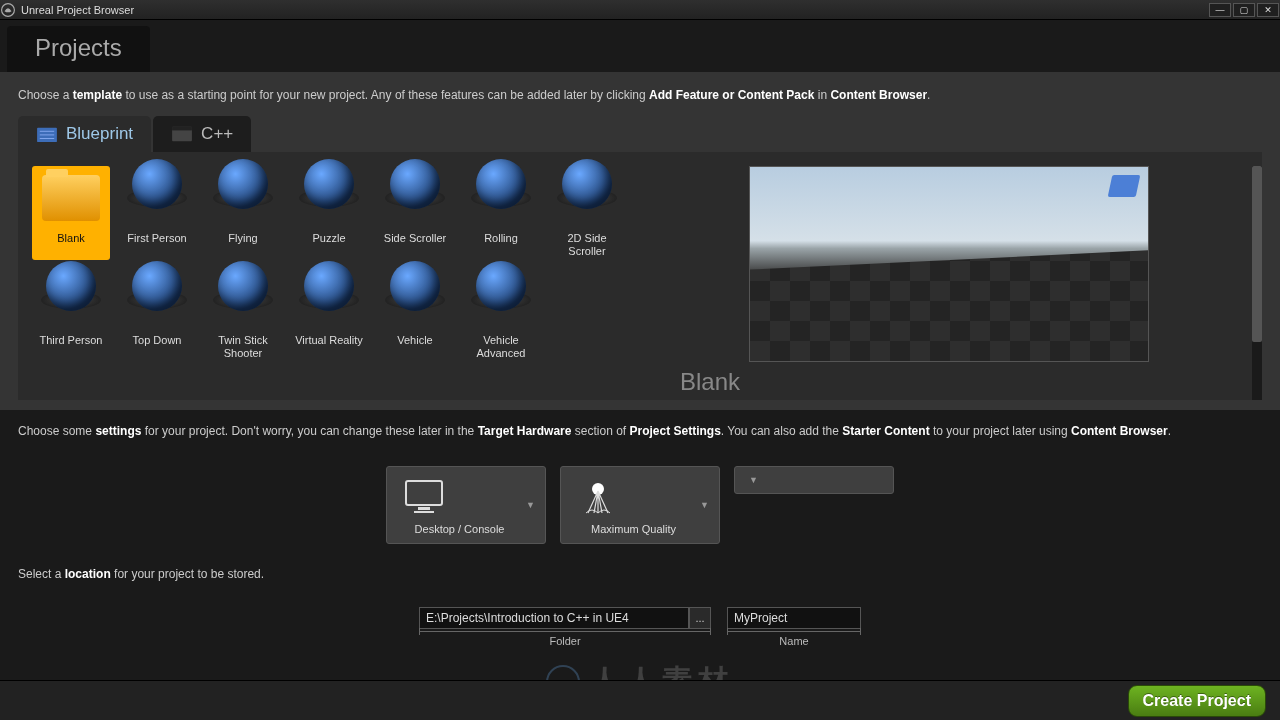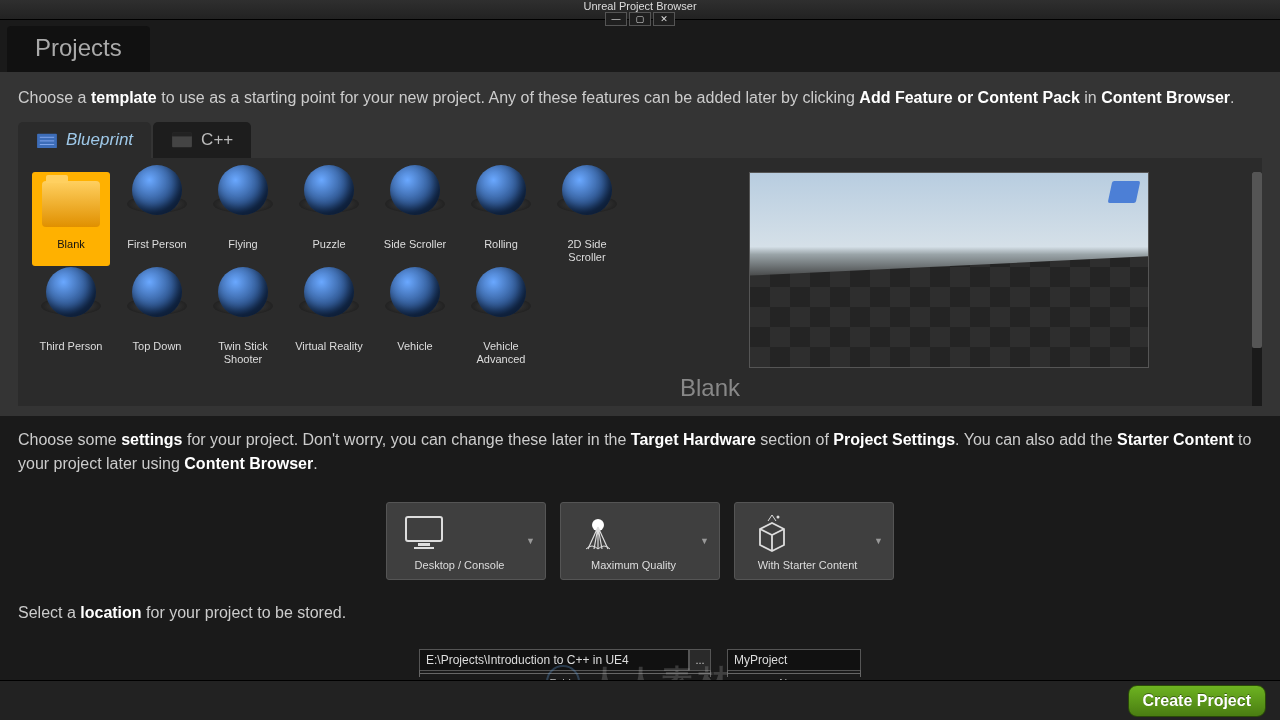"Unreal Project Browser" .titlebar { flex-direction: column -> none; padding: 0 12px -> 0 1px }
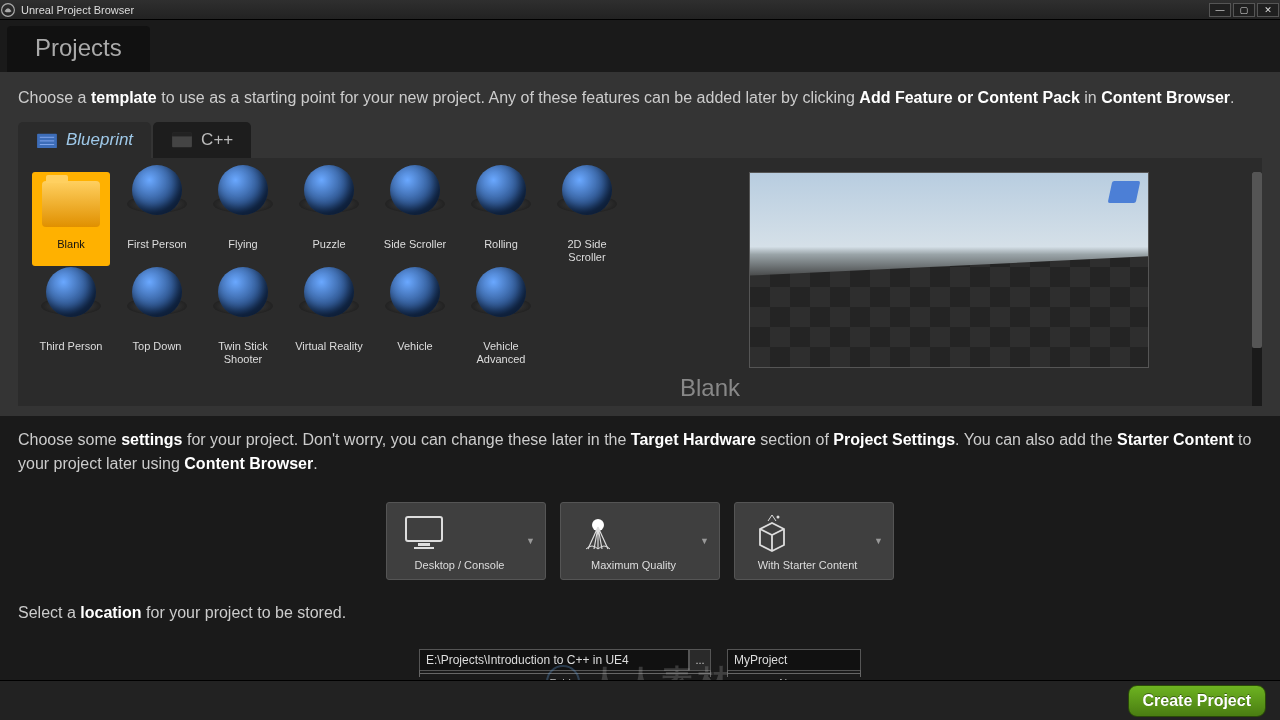"Choose a template to use" .desc { font-size: 16px -> 12px }
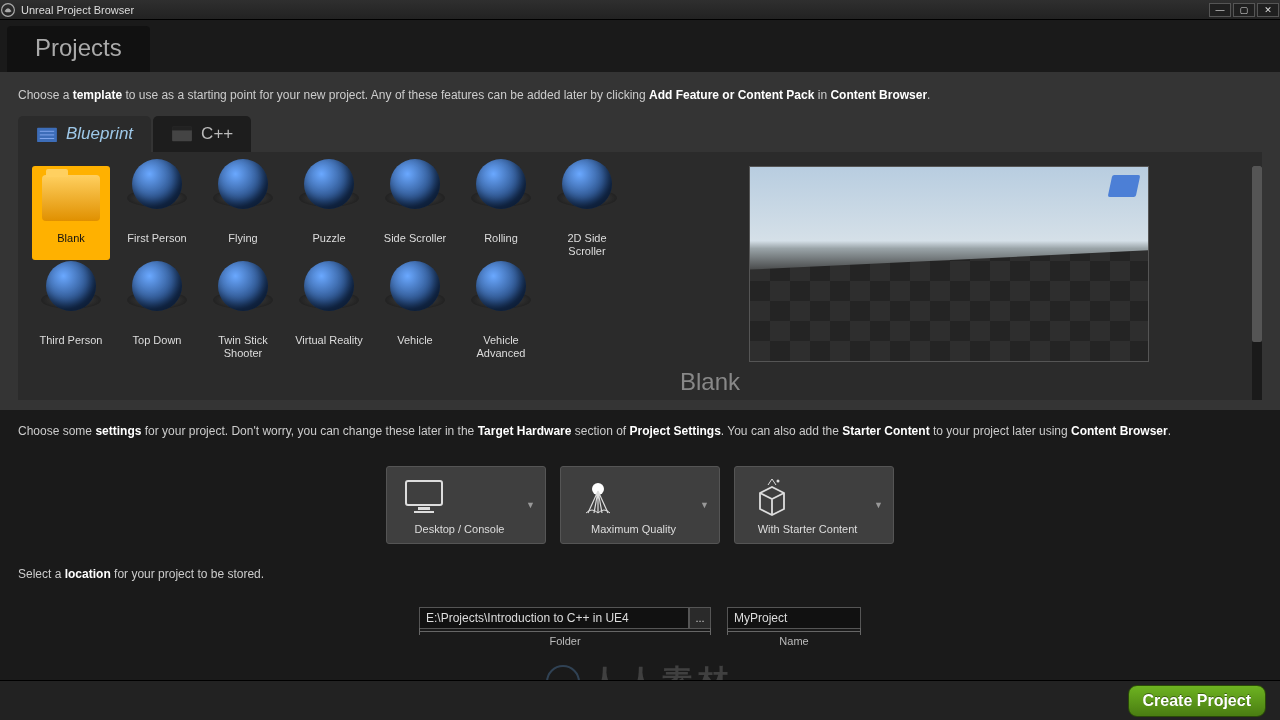"Blueprint" .sub-tab.active { font-style: italic -> none }
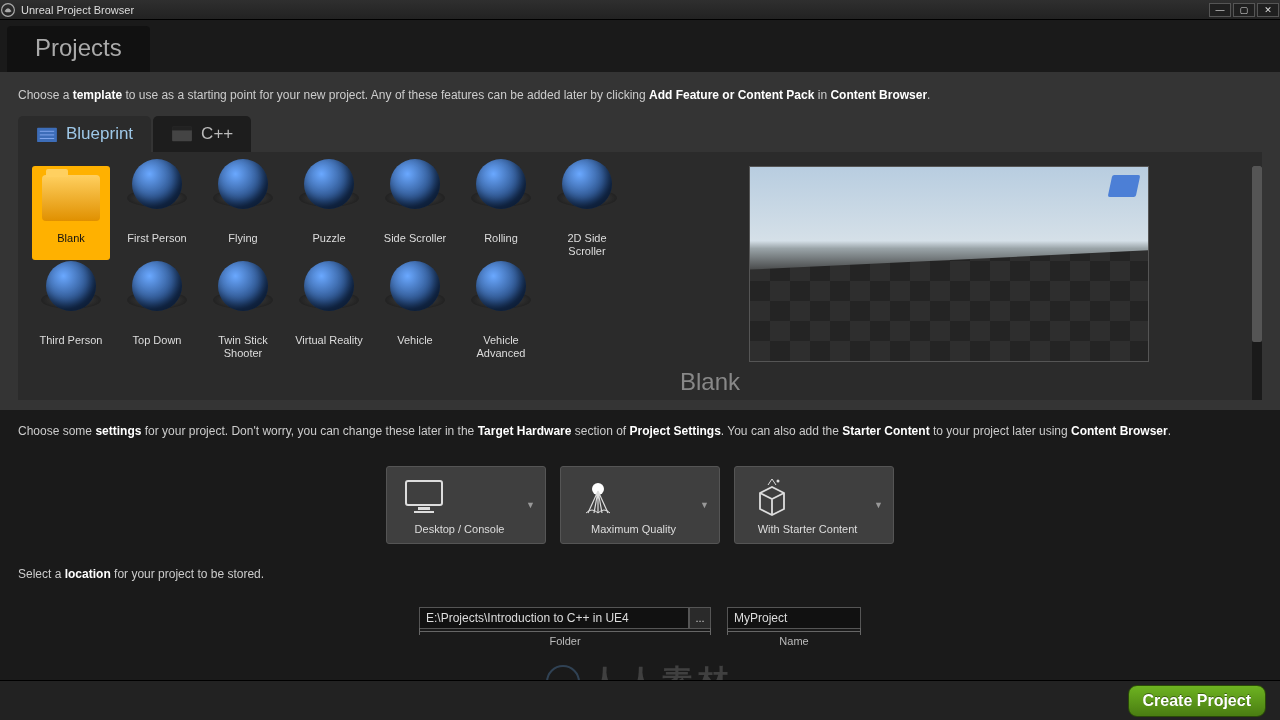"With Starter Content" div.sbody { html: <div> <div> <svg> <path></path> <path></path> <path></path> <circle></circle> </svg> </div> <div>With Starter Content</div> </div> -> none }
